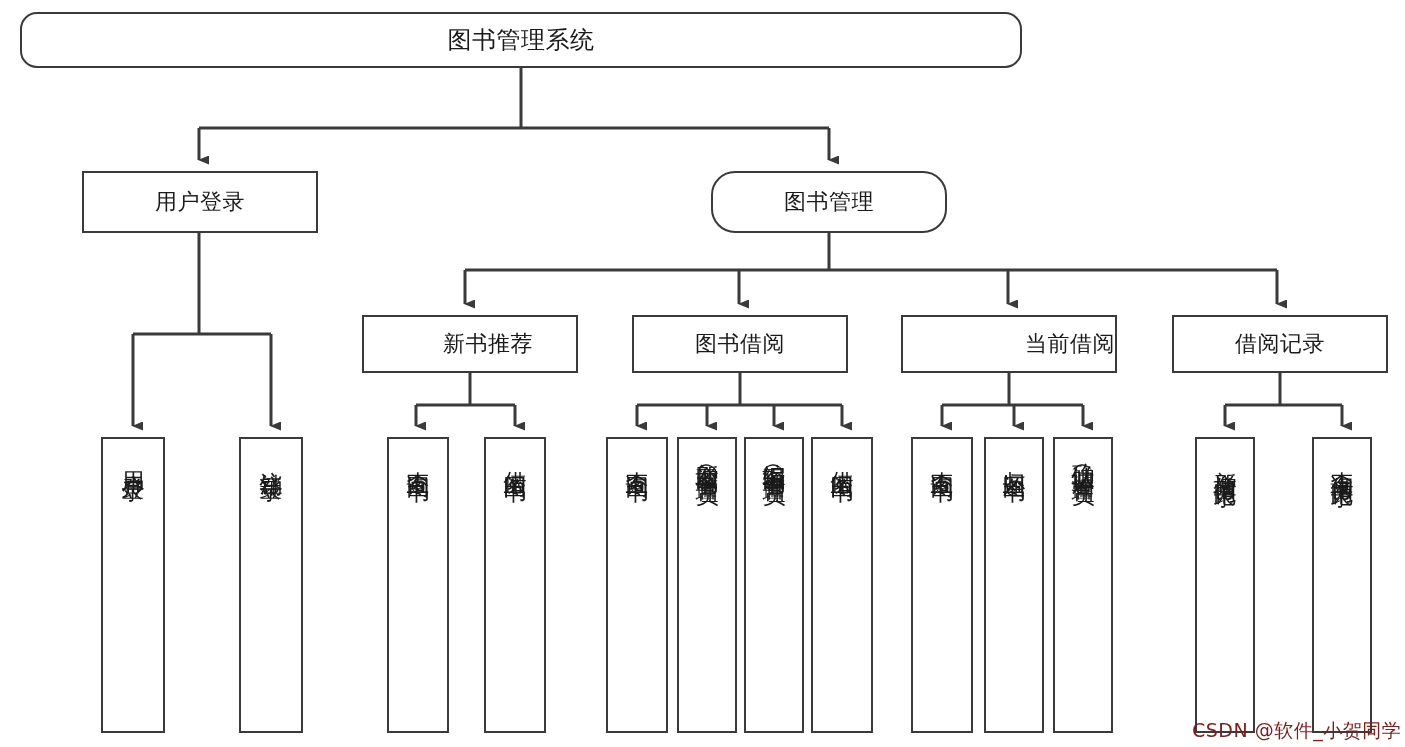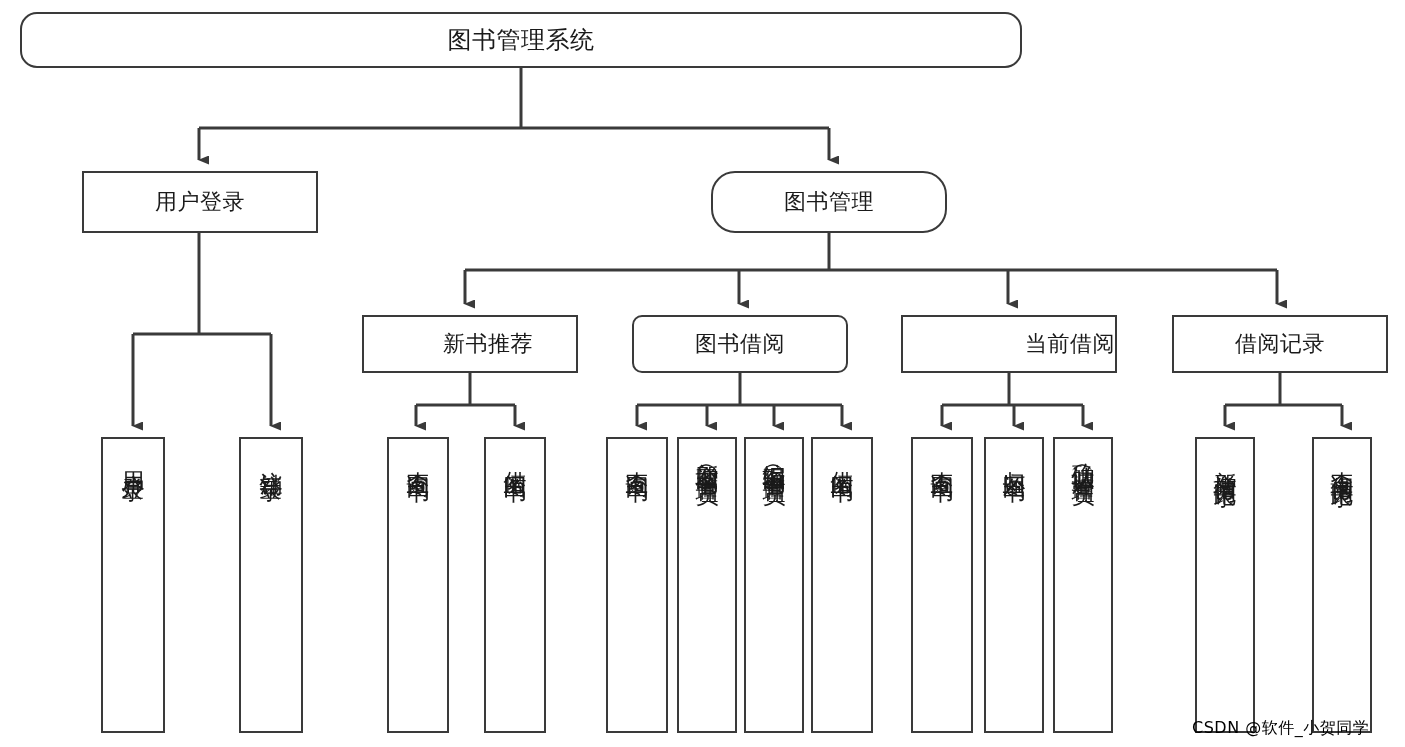"图书借阅" div.node { border-radius: 10px -> none }
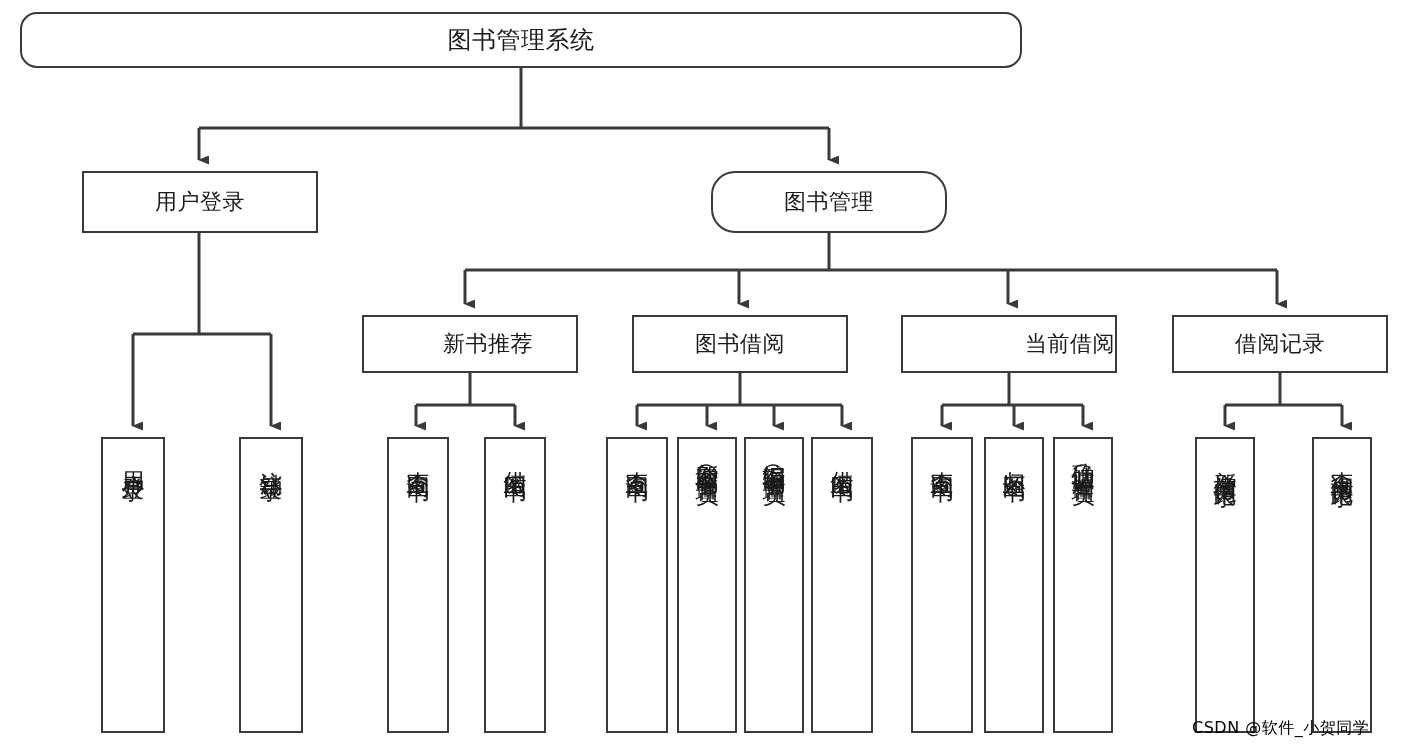"CSDN @软件_小贺同学" .watermark { color: #000000 -> #7f1d1d; font-size: 16px -> 19px }
